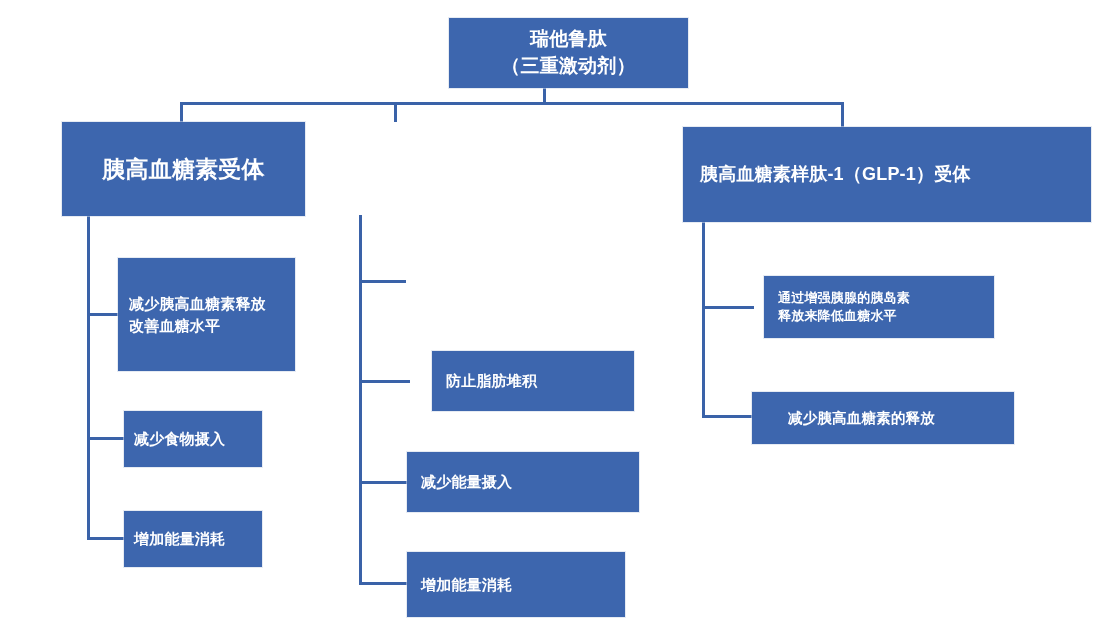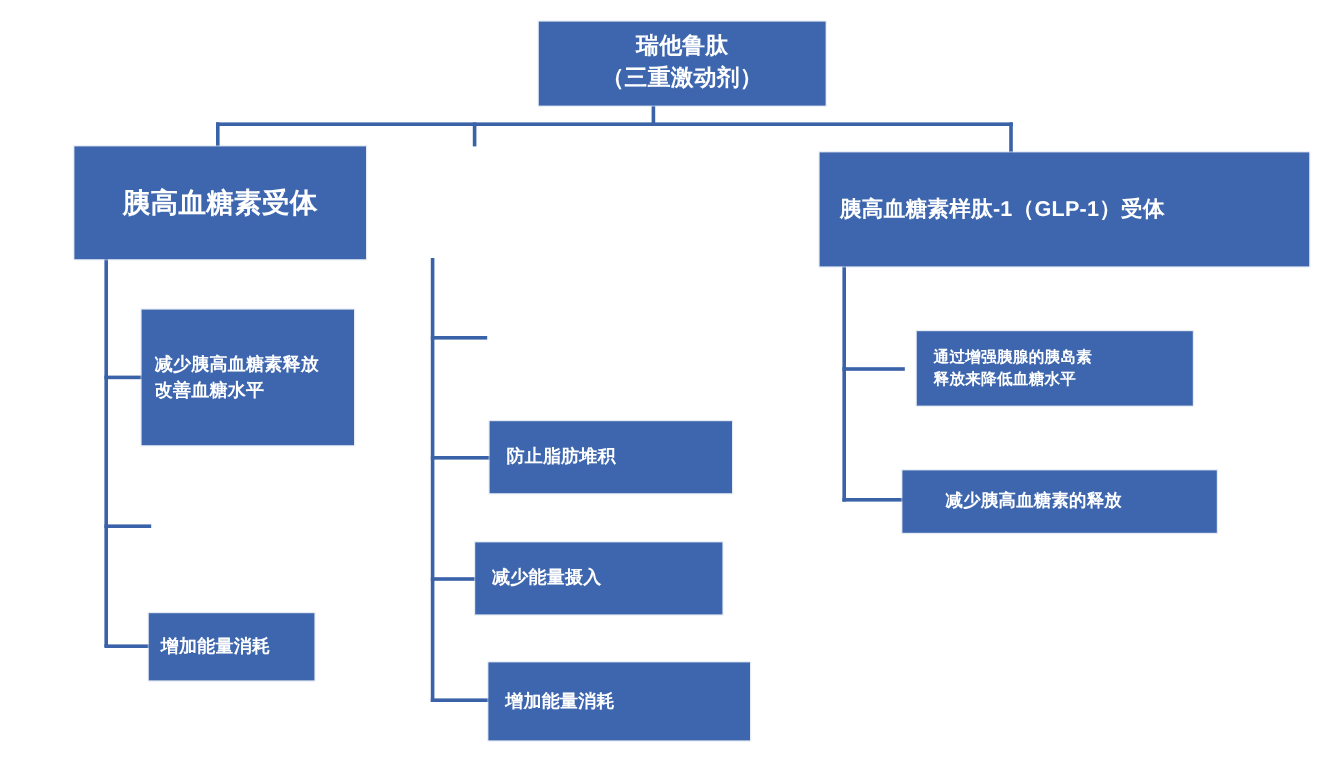"防止脂肪堆积" .n-c2 { left: 408px -> 432px }
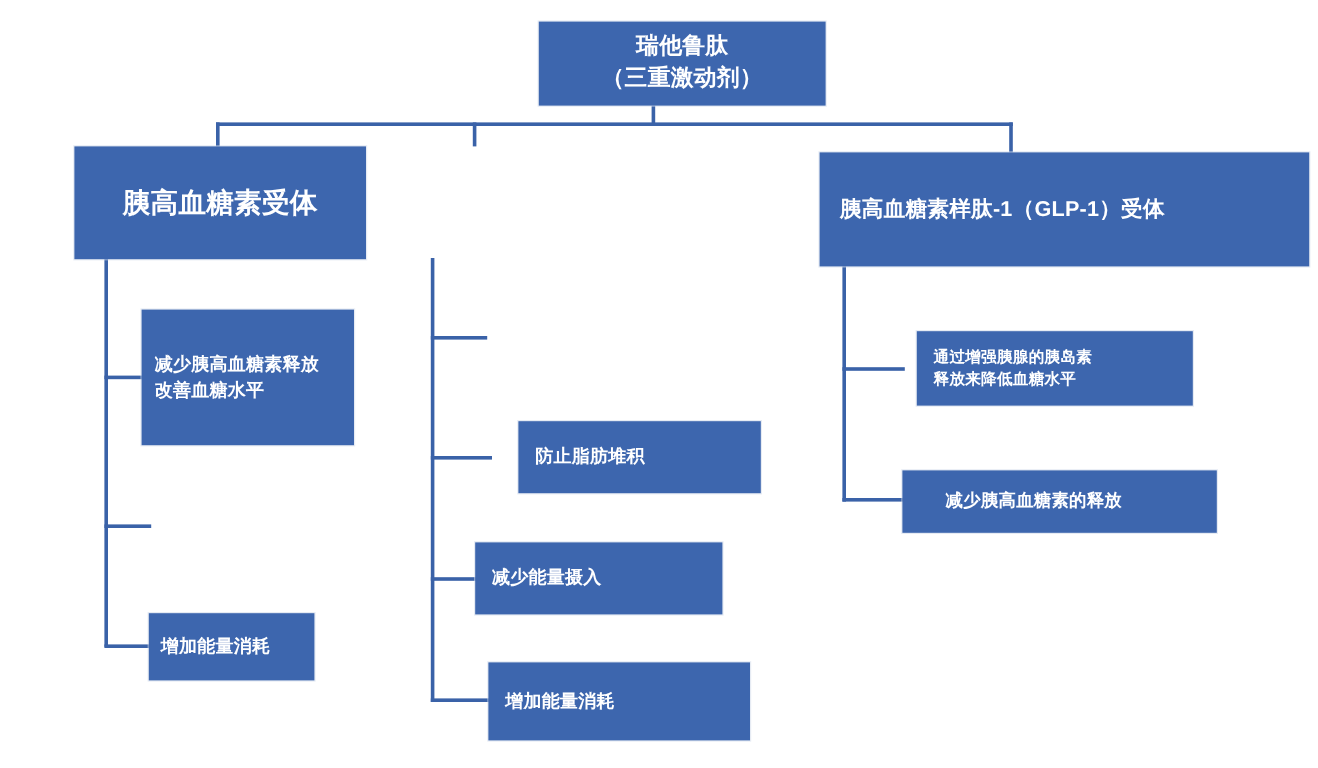"减少食物摄入" div.node { html: none -> <div>减少食物摄入</div> }
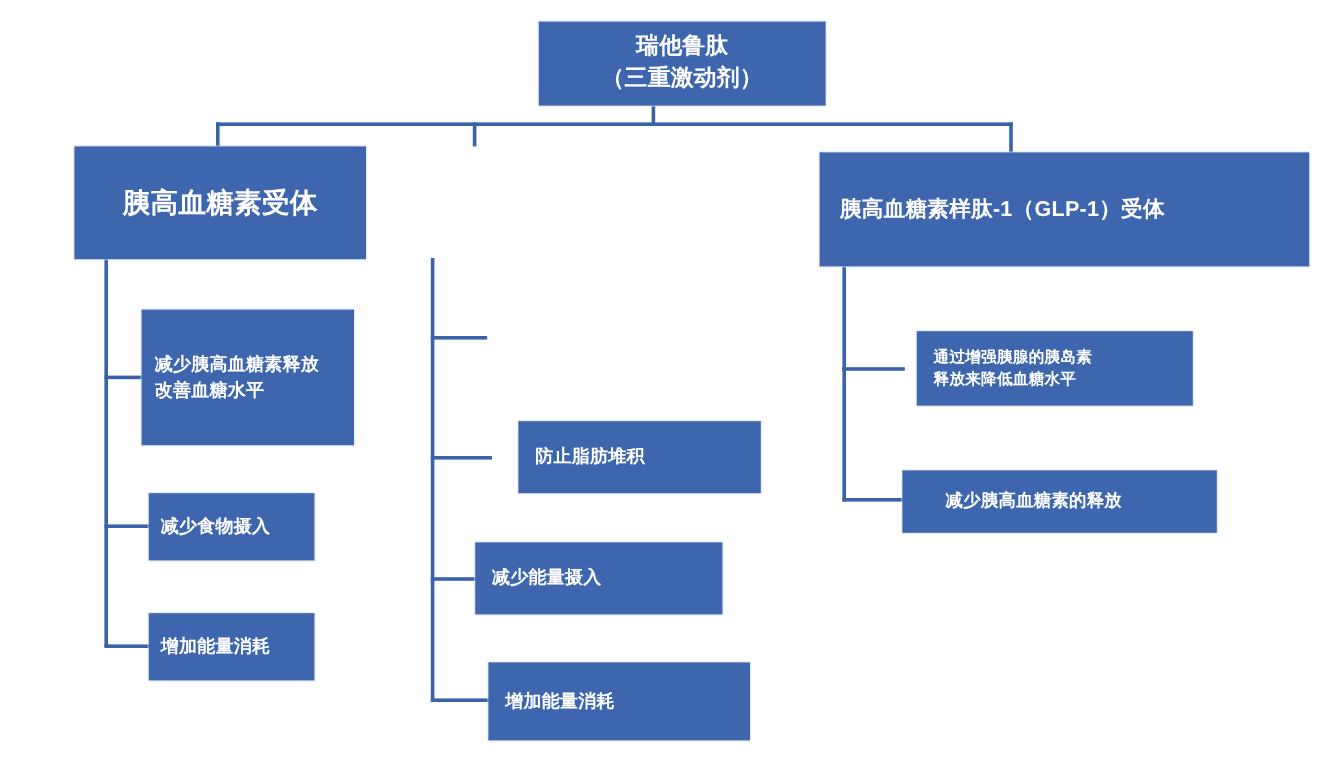"减少能量摄入" .n-c3 { left: 396px -> 407px; width: 206px -> 232px }
